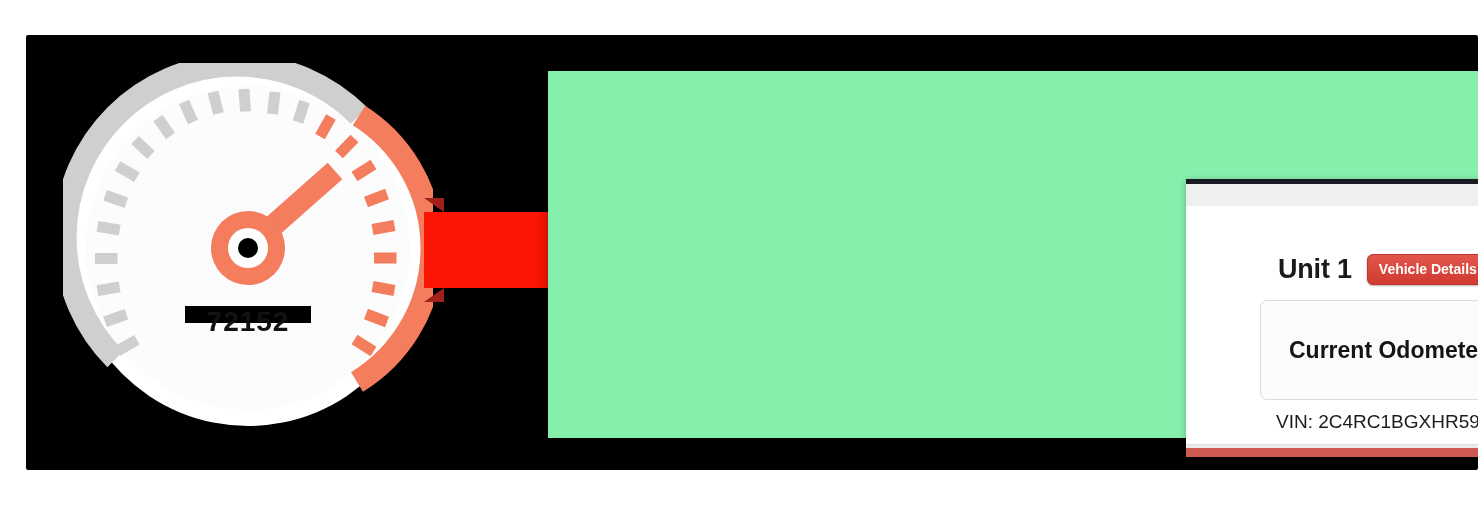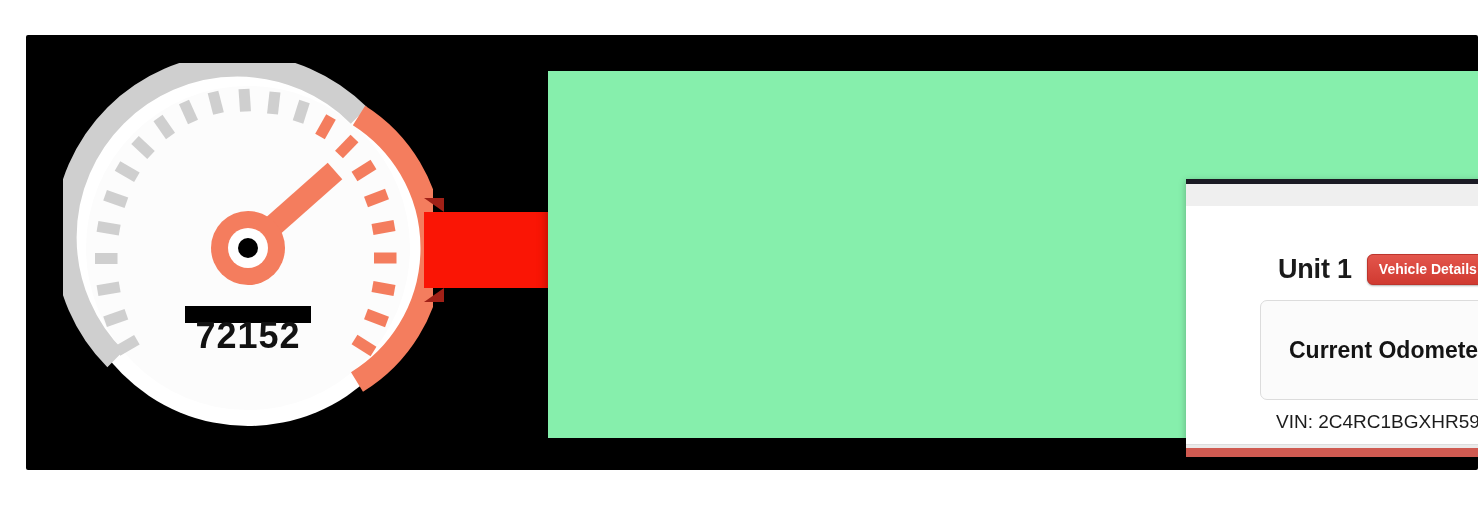"72152" .gauge-num { font-size: 36px -> 28px; top: 252px -> 243px }
